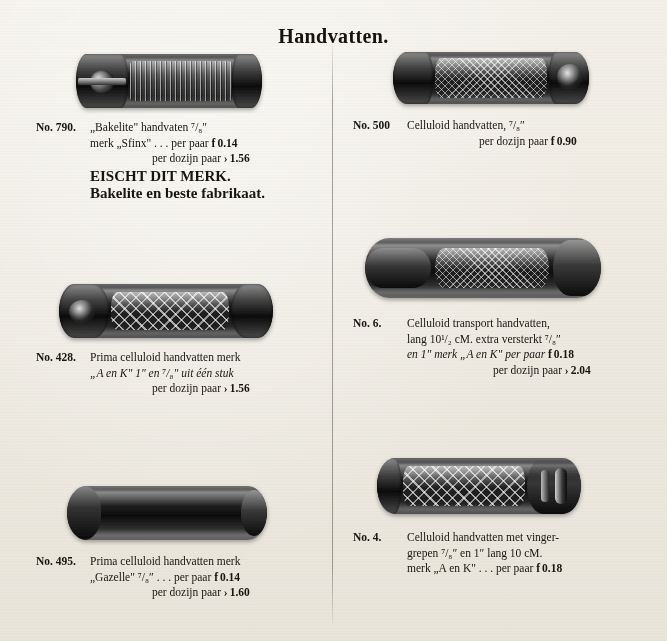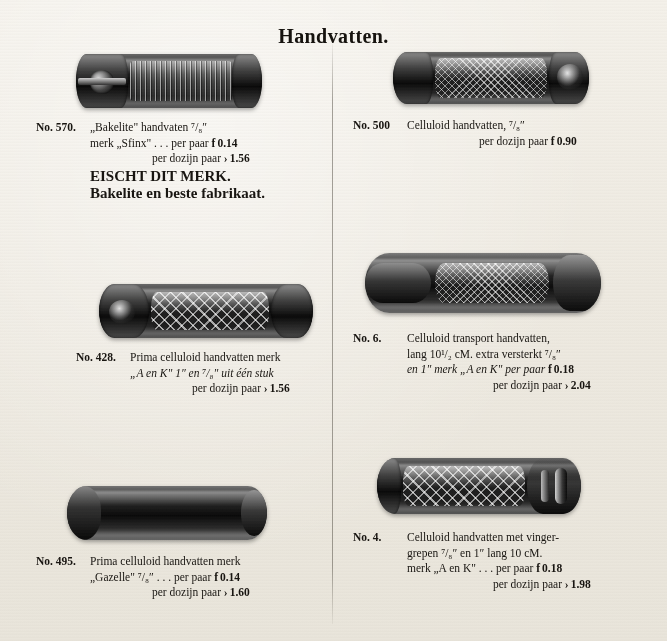"No. 570." span.no { text: 570 -> 790 }
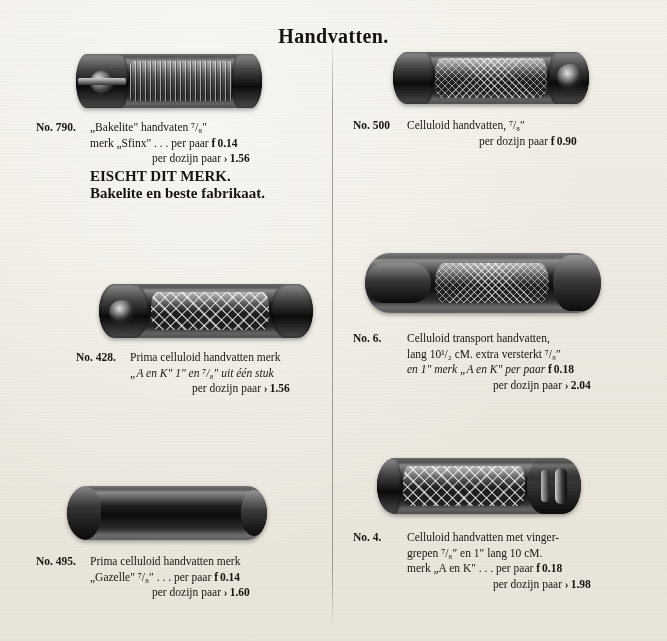"No. 6." div.entry { top: 205px -> 190px }
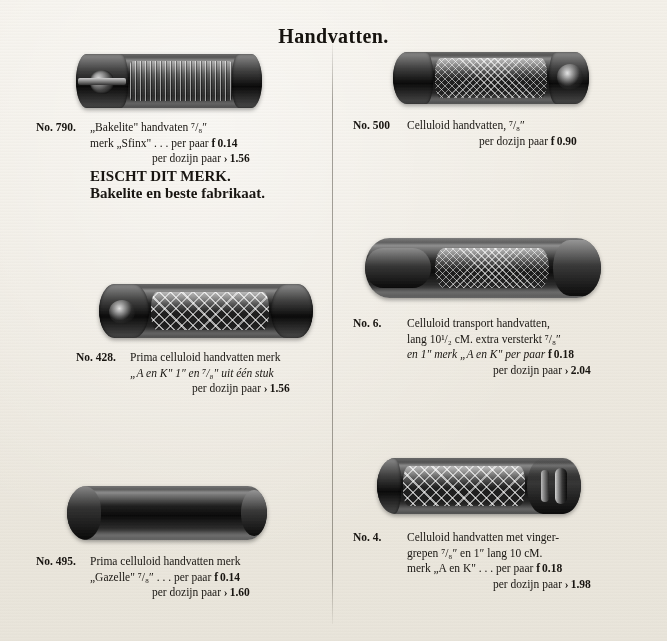"No. 428." div.entry { margin-left: 40px -> none }
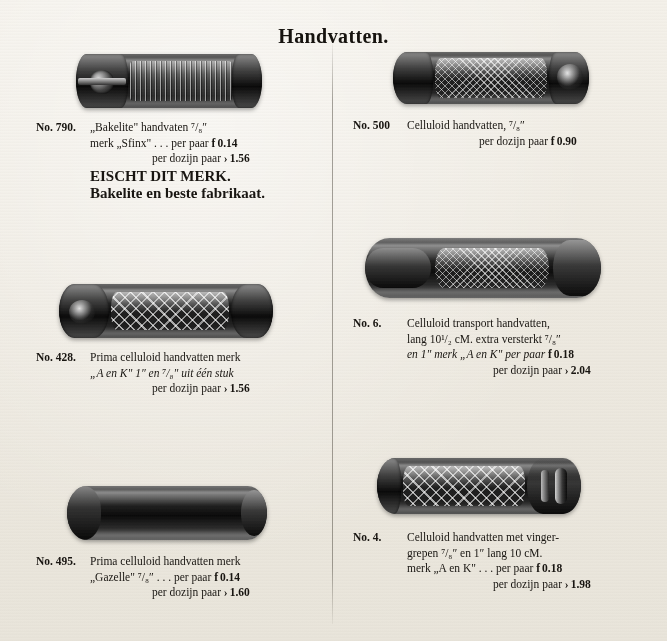"per dozijn paar › 1.98" span.line { html: <span> <span>per dozijn paar</span> <span>›</span><span>1.98</span> </span> -> none }
